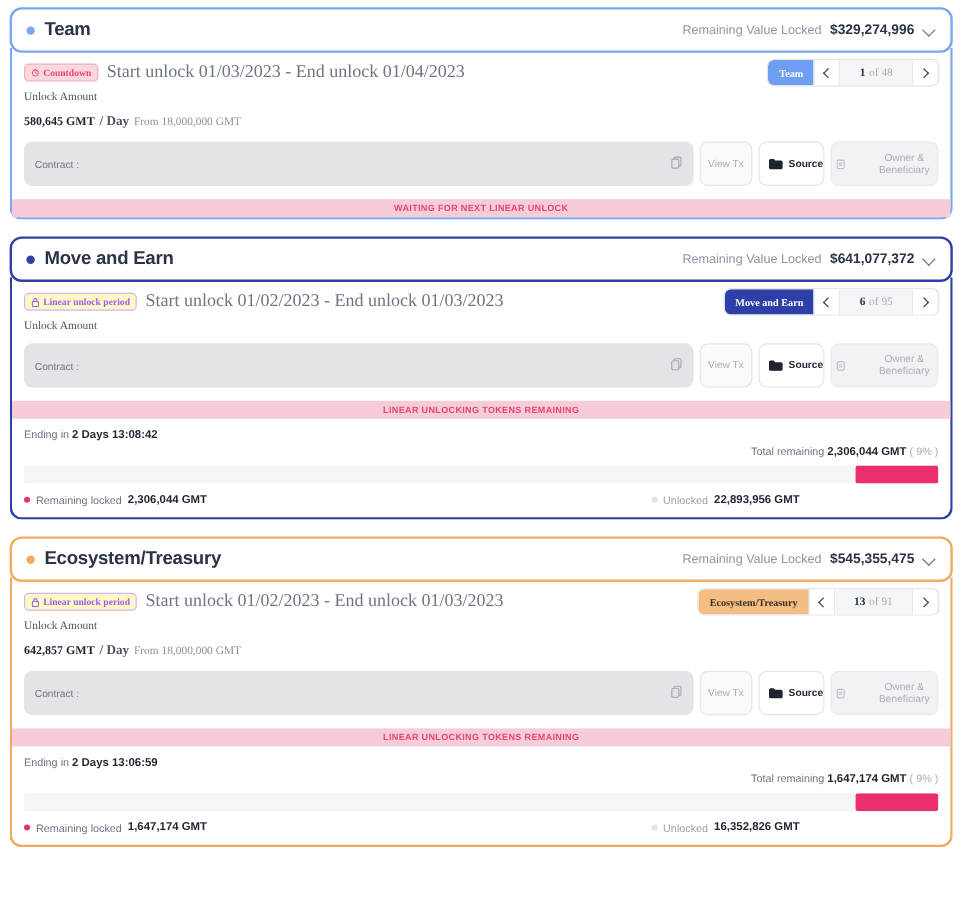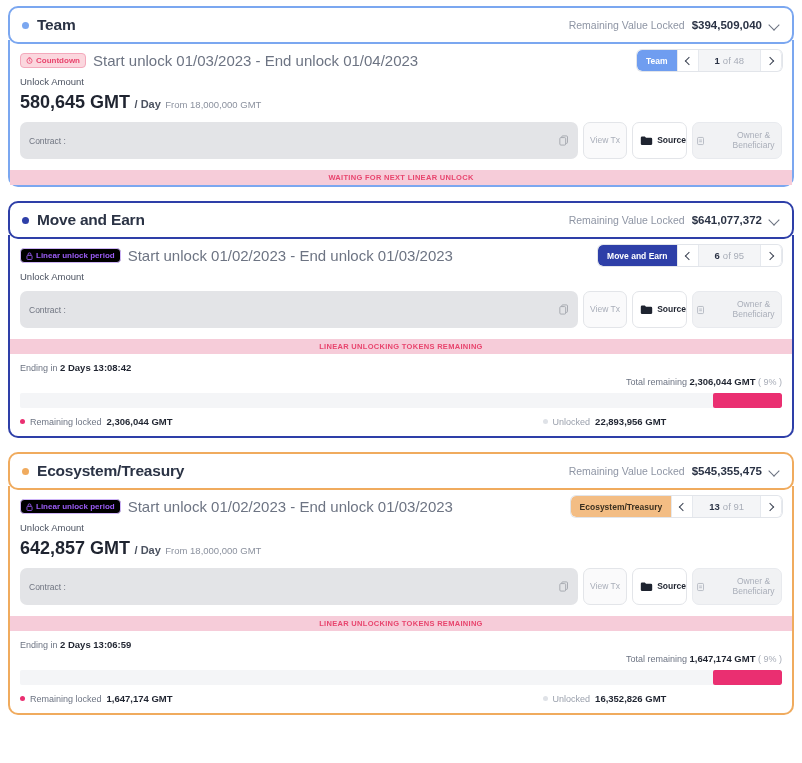"$394,509,040" span.rvl-value { text: $394,509,040 -> $329,274,996 }
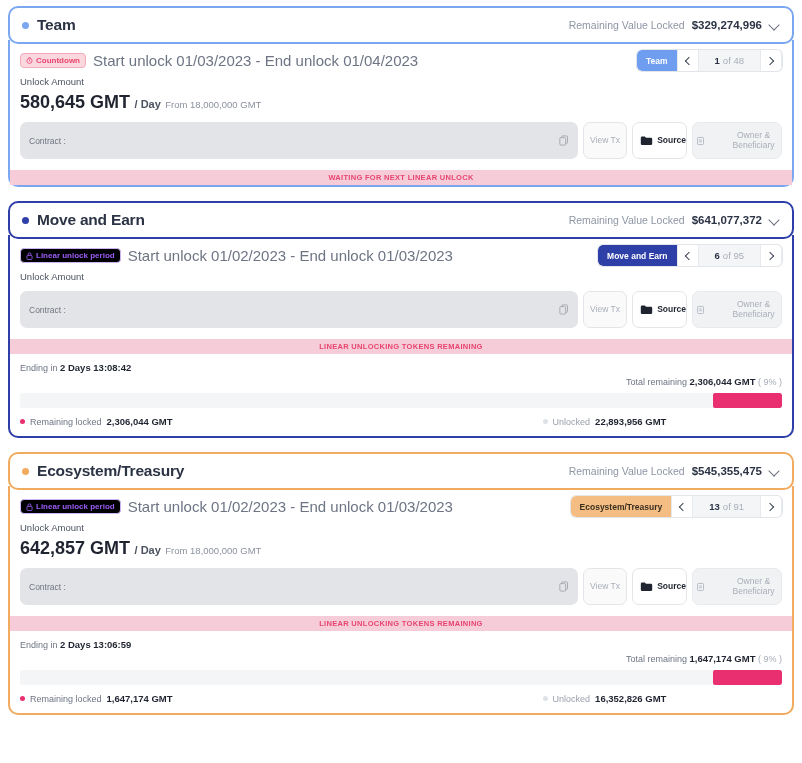"Countdown" .body-top { font-family: none -> Liberation Serif, serif }
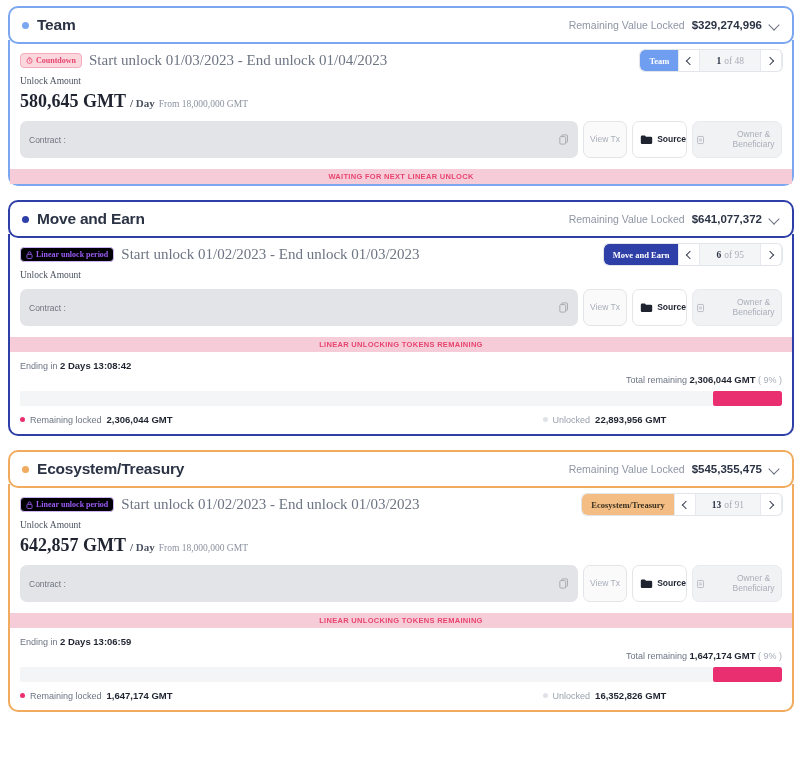"580,645 GMT" .amount-main { font-size: 18px -> 10px }
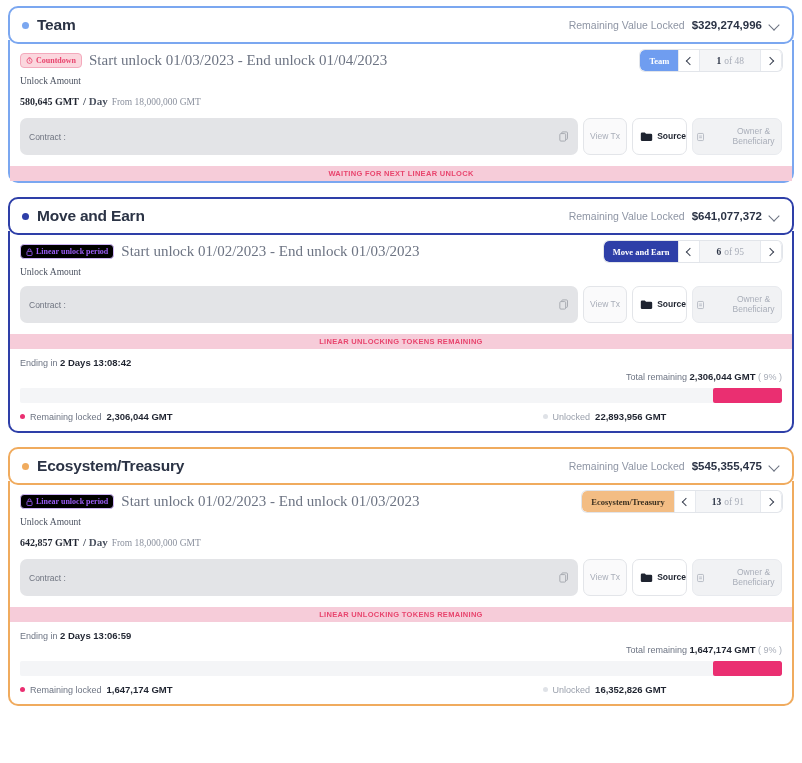"Linear unlock period" .tag.linear { background: #000000 -> #fef9c3 }
